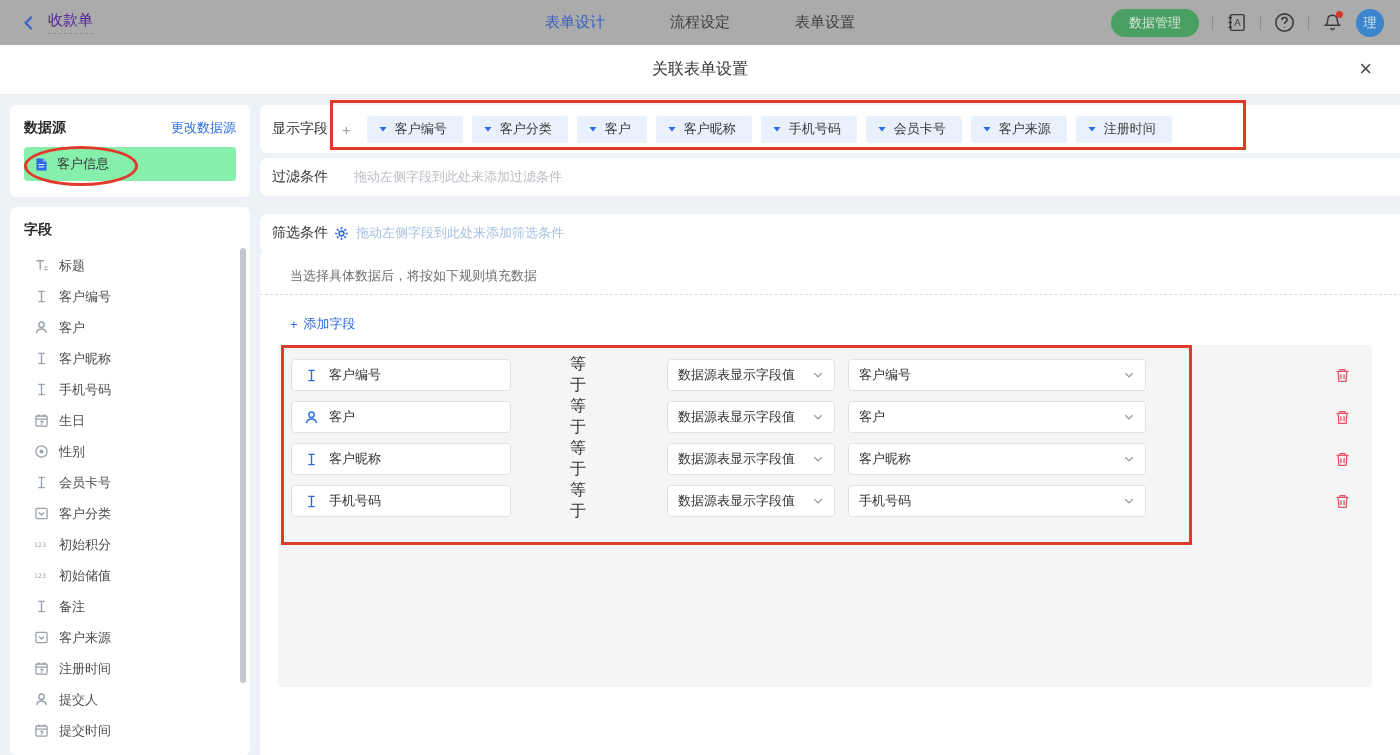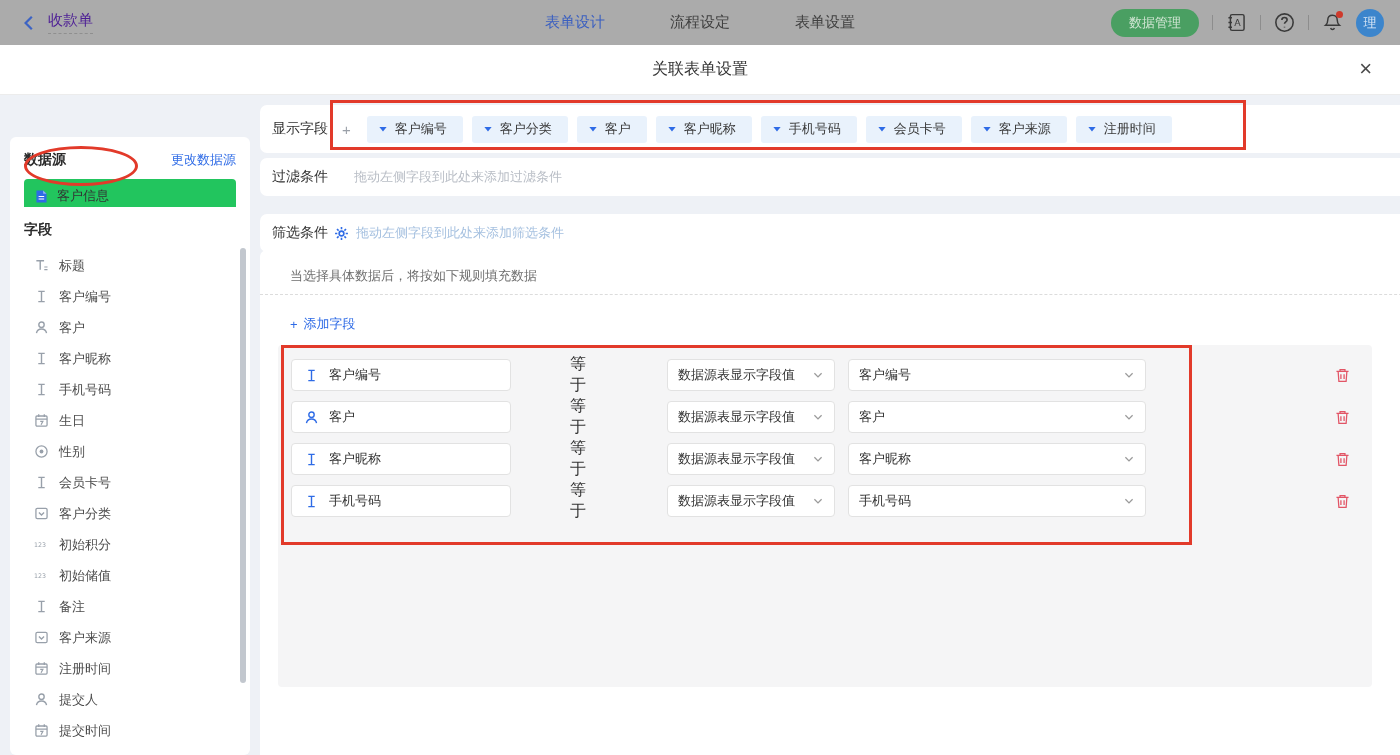"数据源" .ds-card { margin-top: 32px -> none }
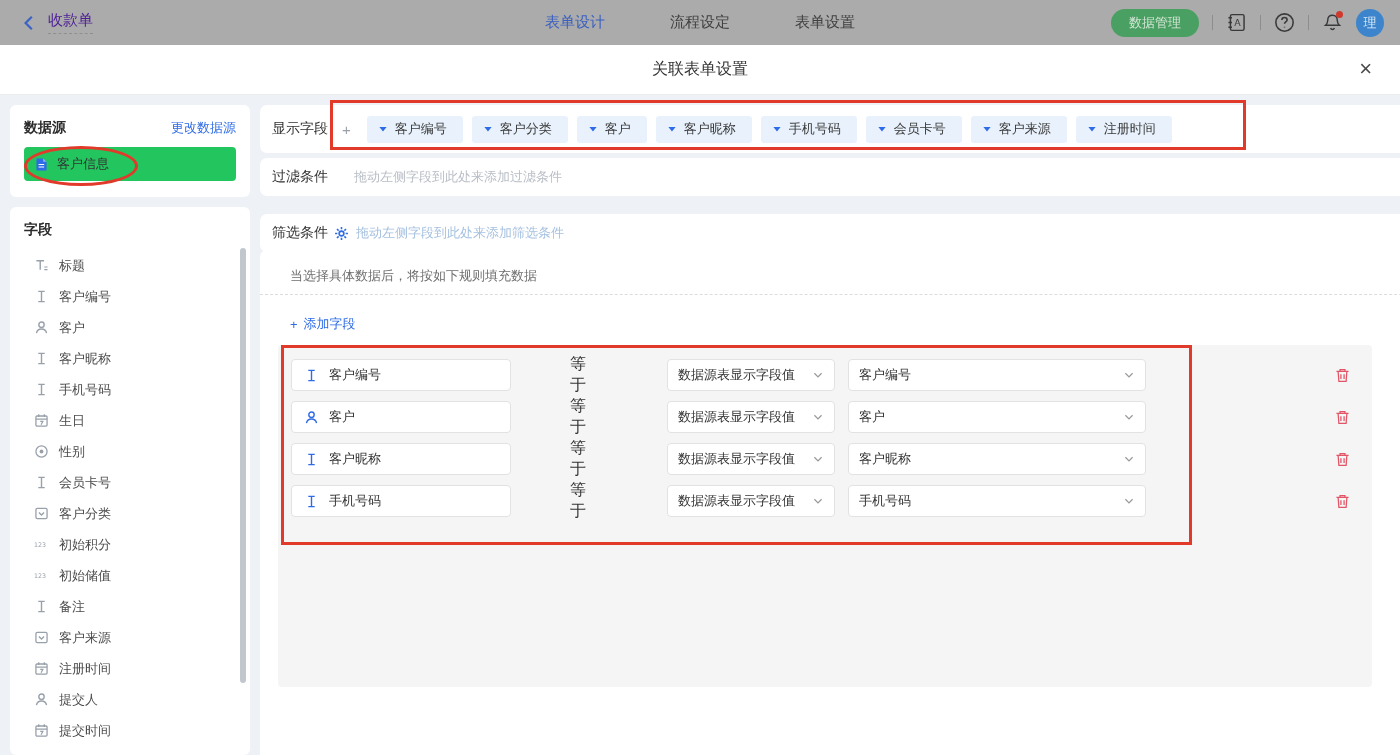"客户信息" .ds-item { background: #22c55e -> #86efac }
